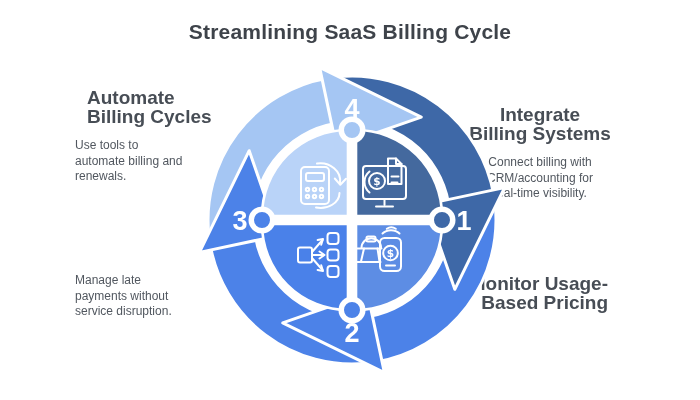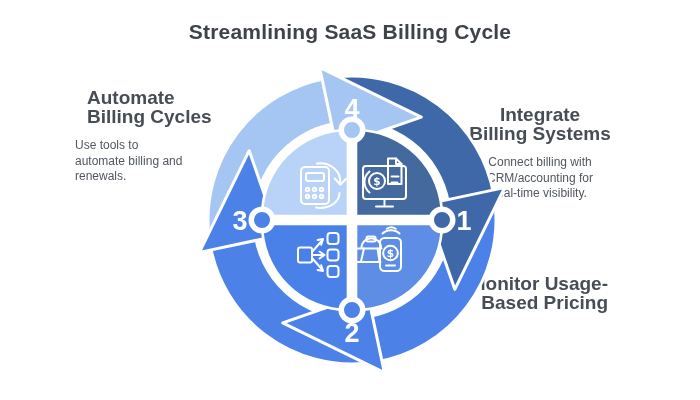"Manage late" p { html: none -> <p>Manage late payments without service disruption.</p> }
